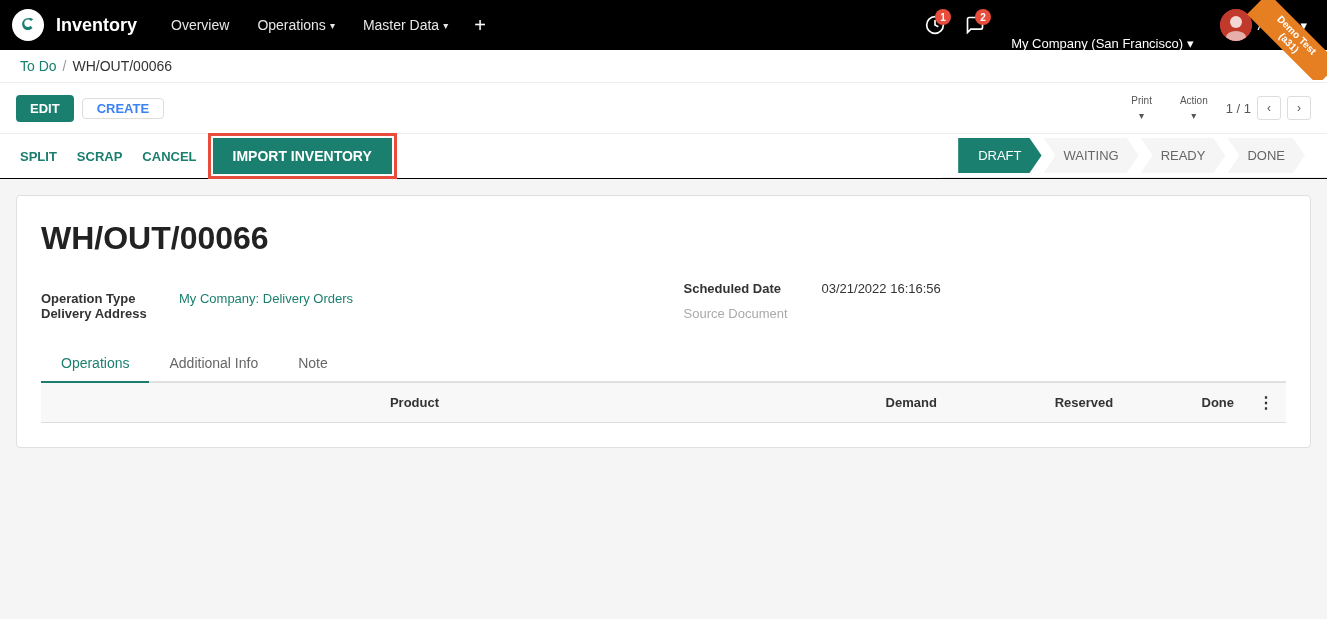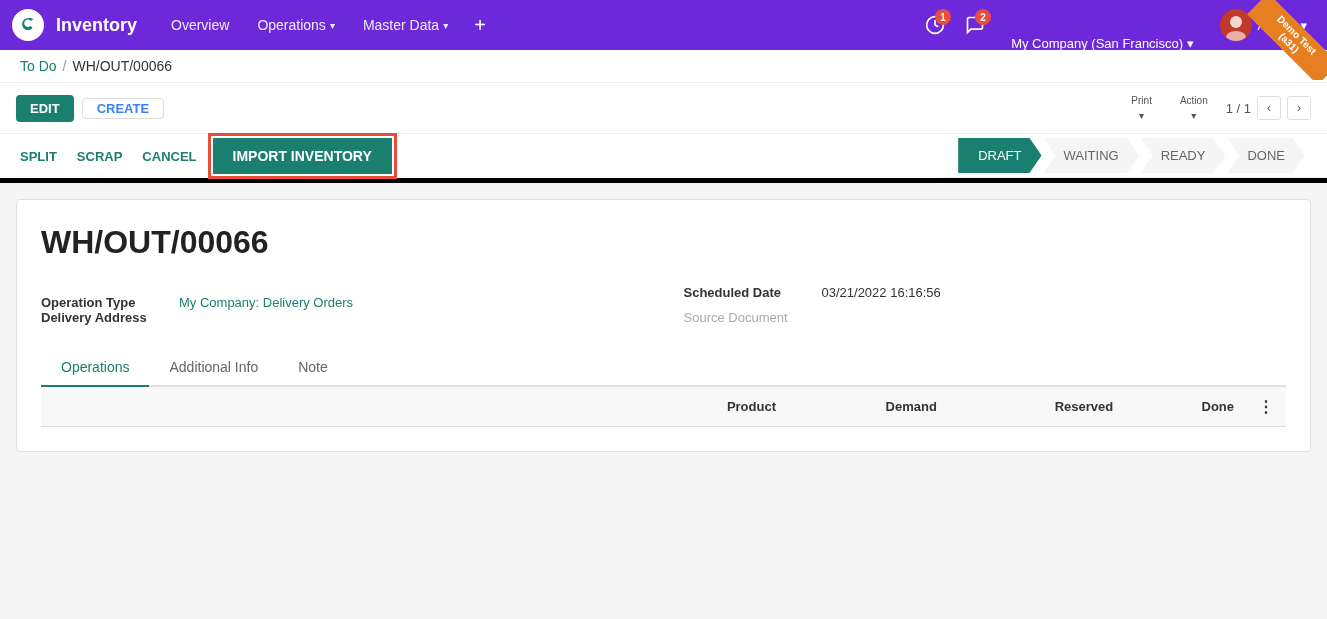"Inventory" .top-nav { background: #6d28d9 -> #000000 }
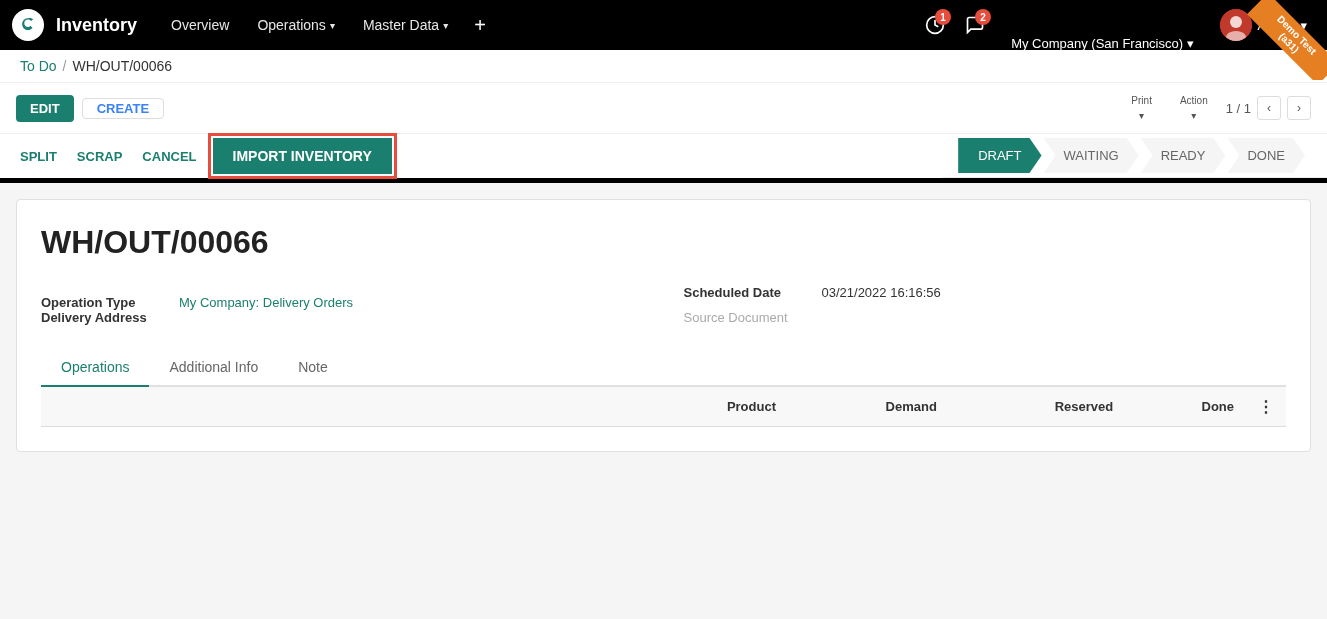"SPLIT" div { border-bottom: 5px solid #000000 -> 1px solid #000000 }
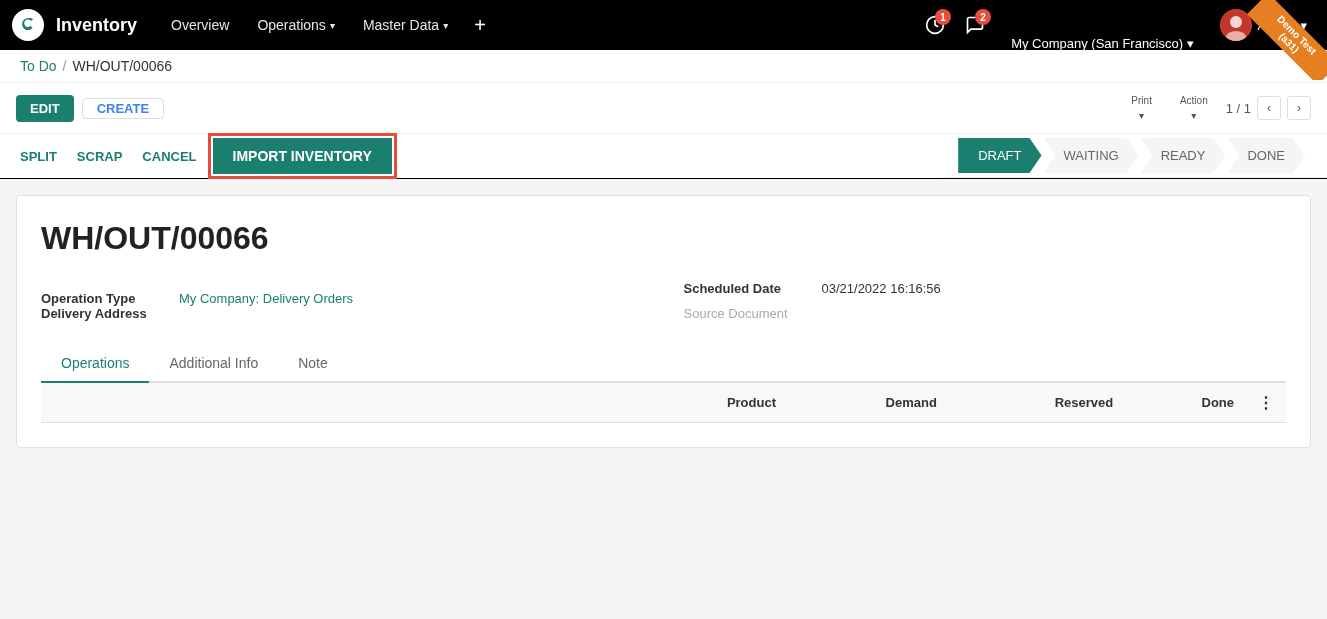"Product" .data-table th { text-align: right -> center }
